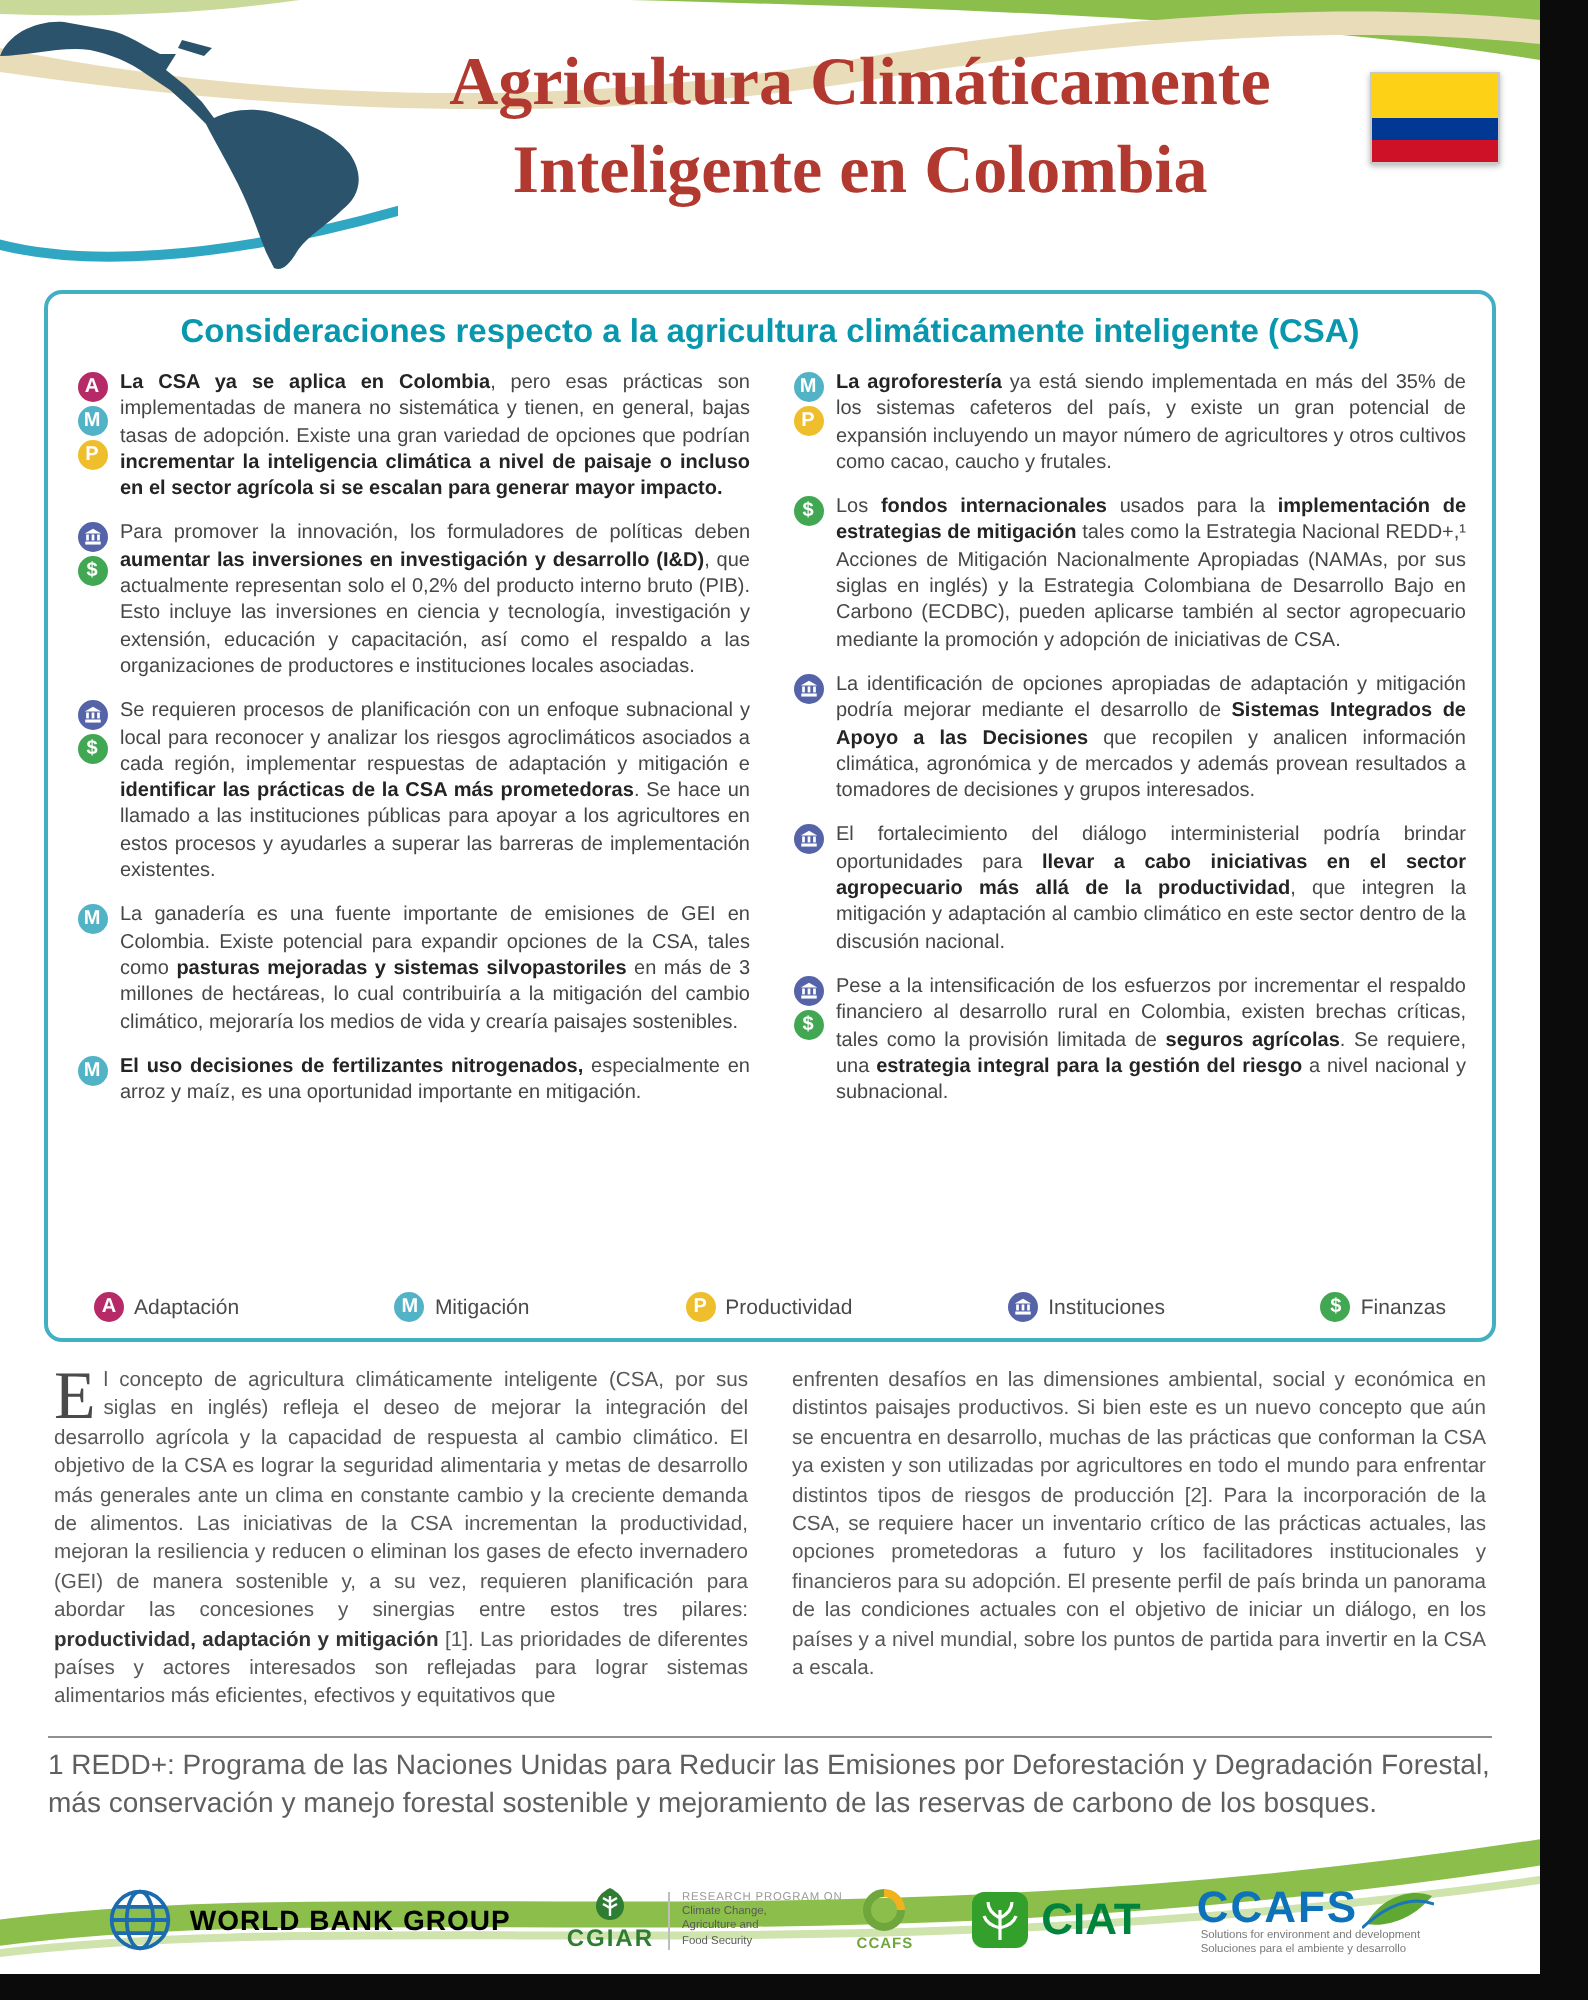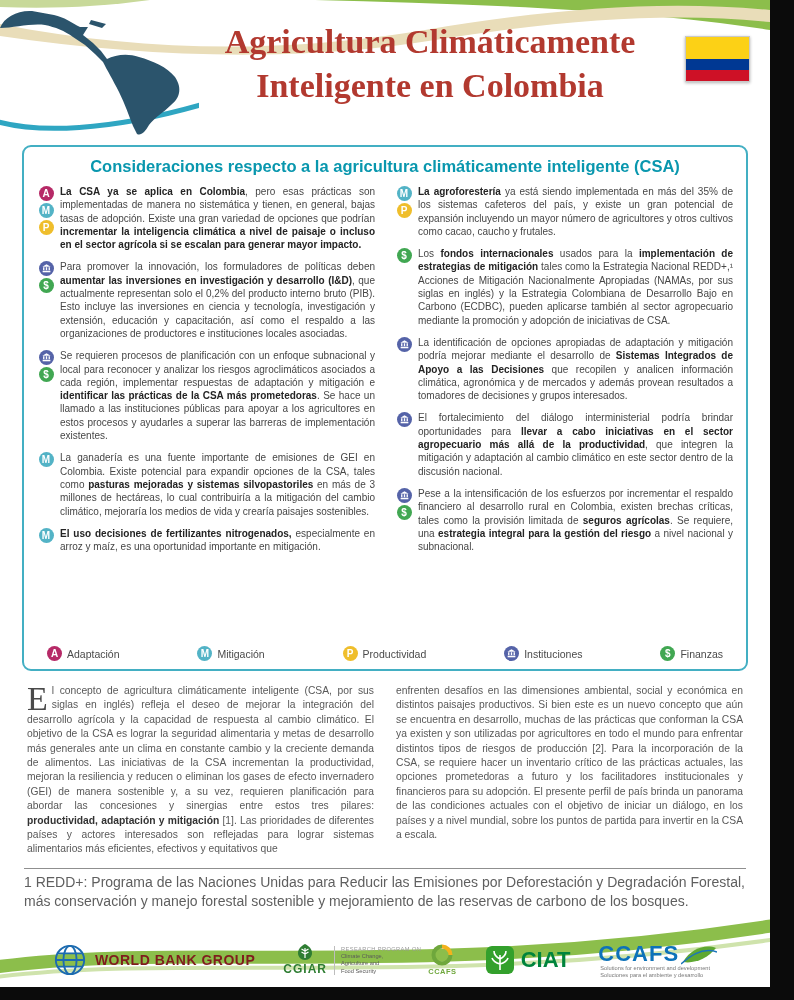"WORLD BANK GROUP" .wb-text { color: #7f1d1d -> #000000 }
